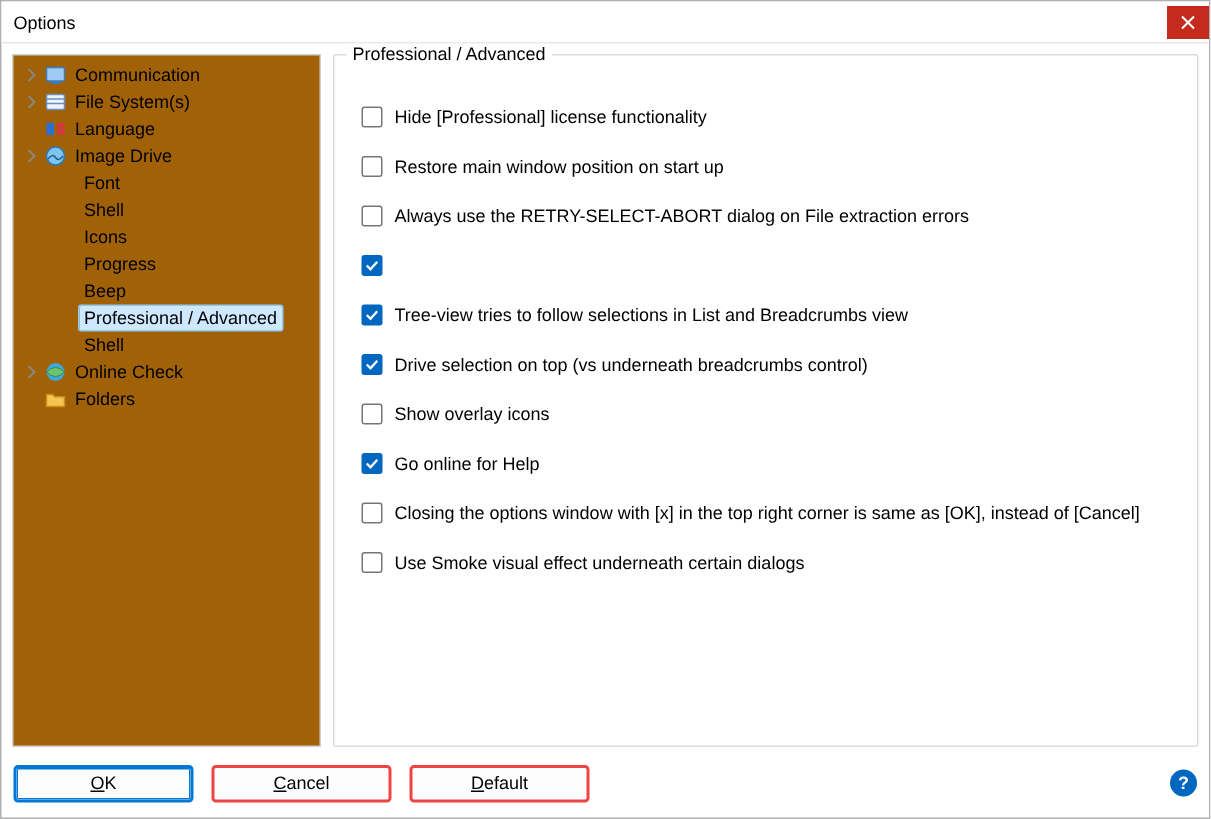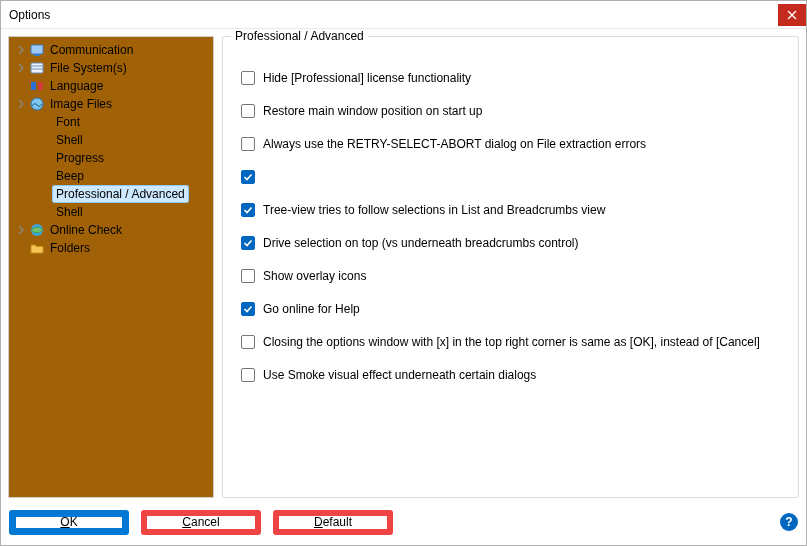"Image Files" span.tree-label { text: Files -> Drive }
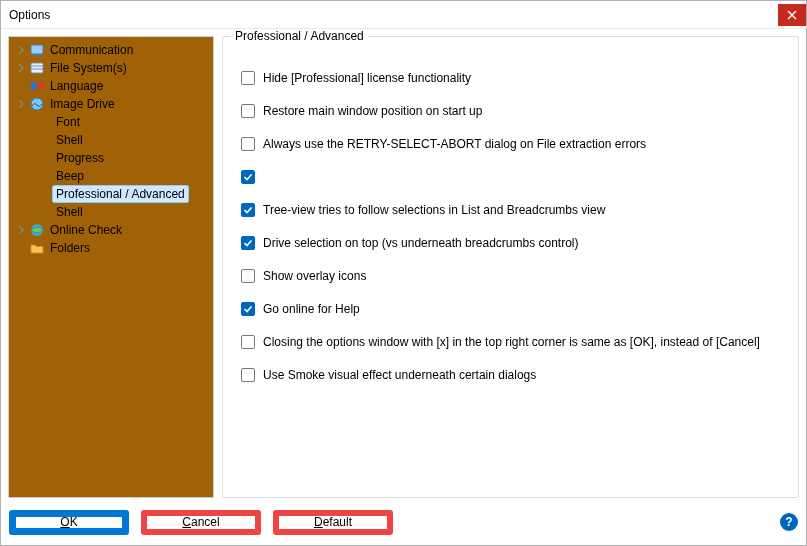"Icons" div.tree-row { html: none -> <div> <span></span> <span>Icons</span> </div> }
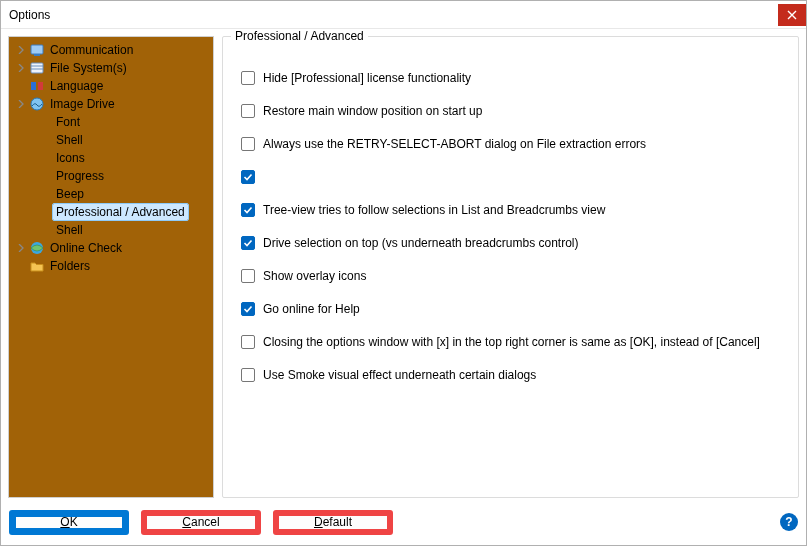"OK" .btn { border: 6px solid #ef4444 -> 2px solid #ef4444 }
